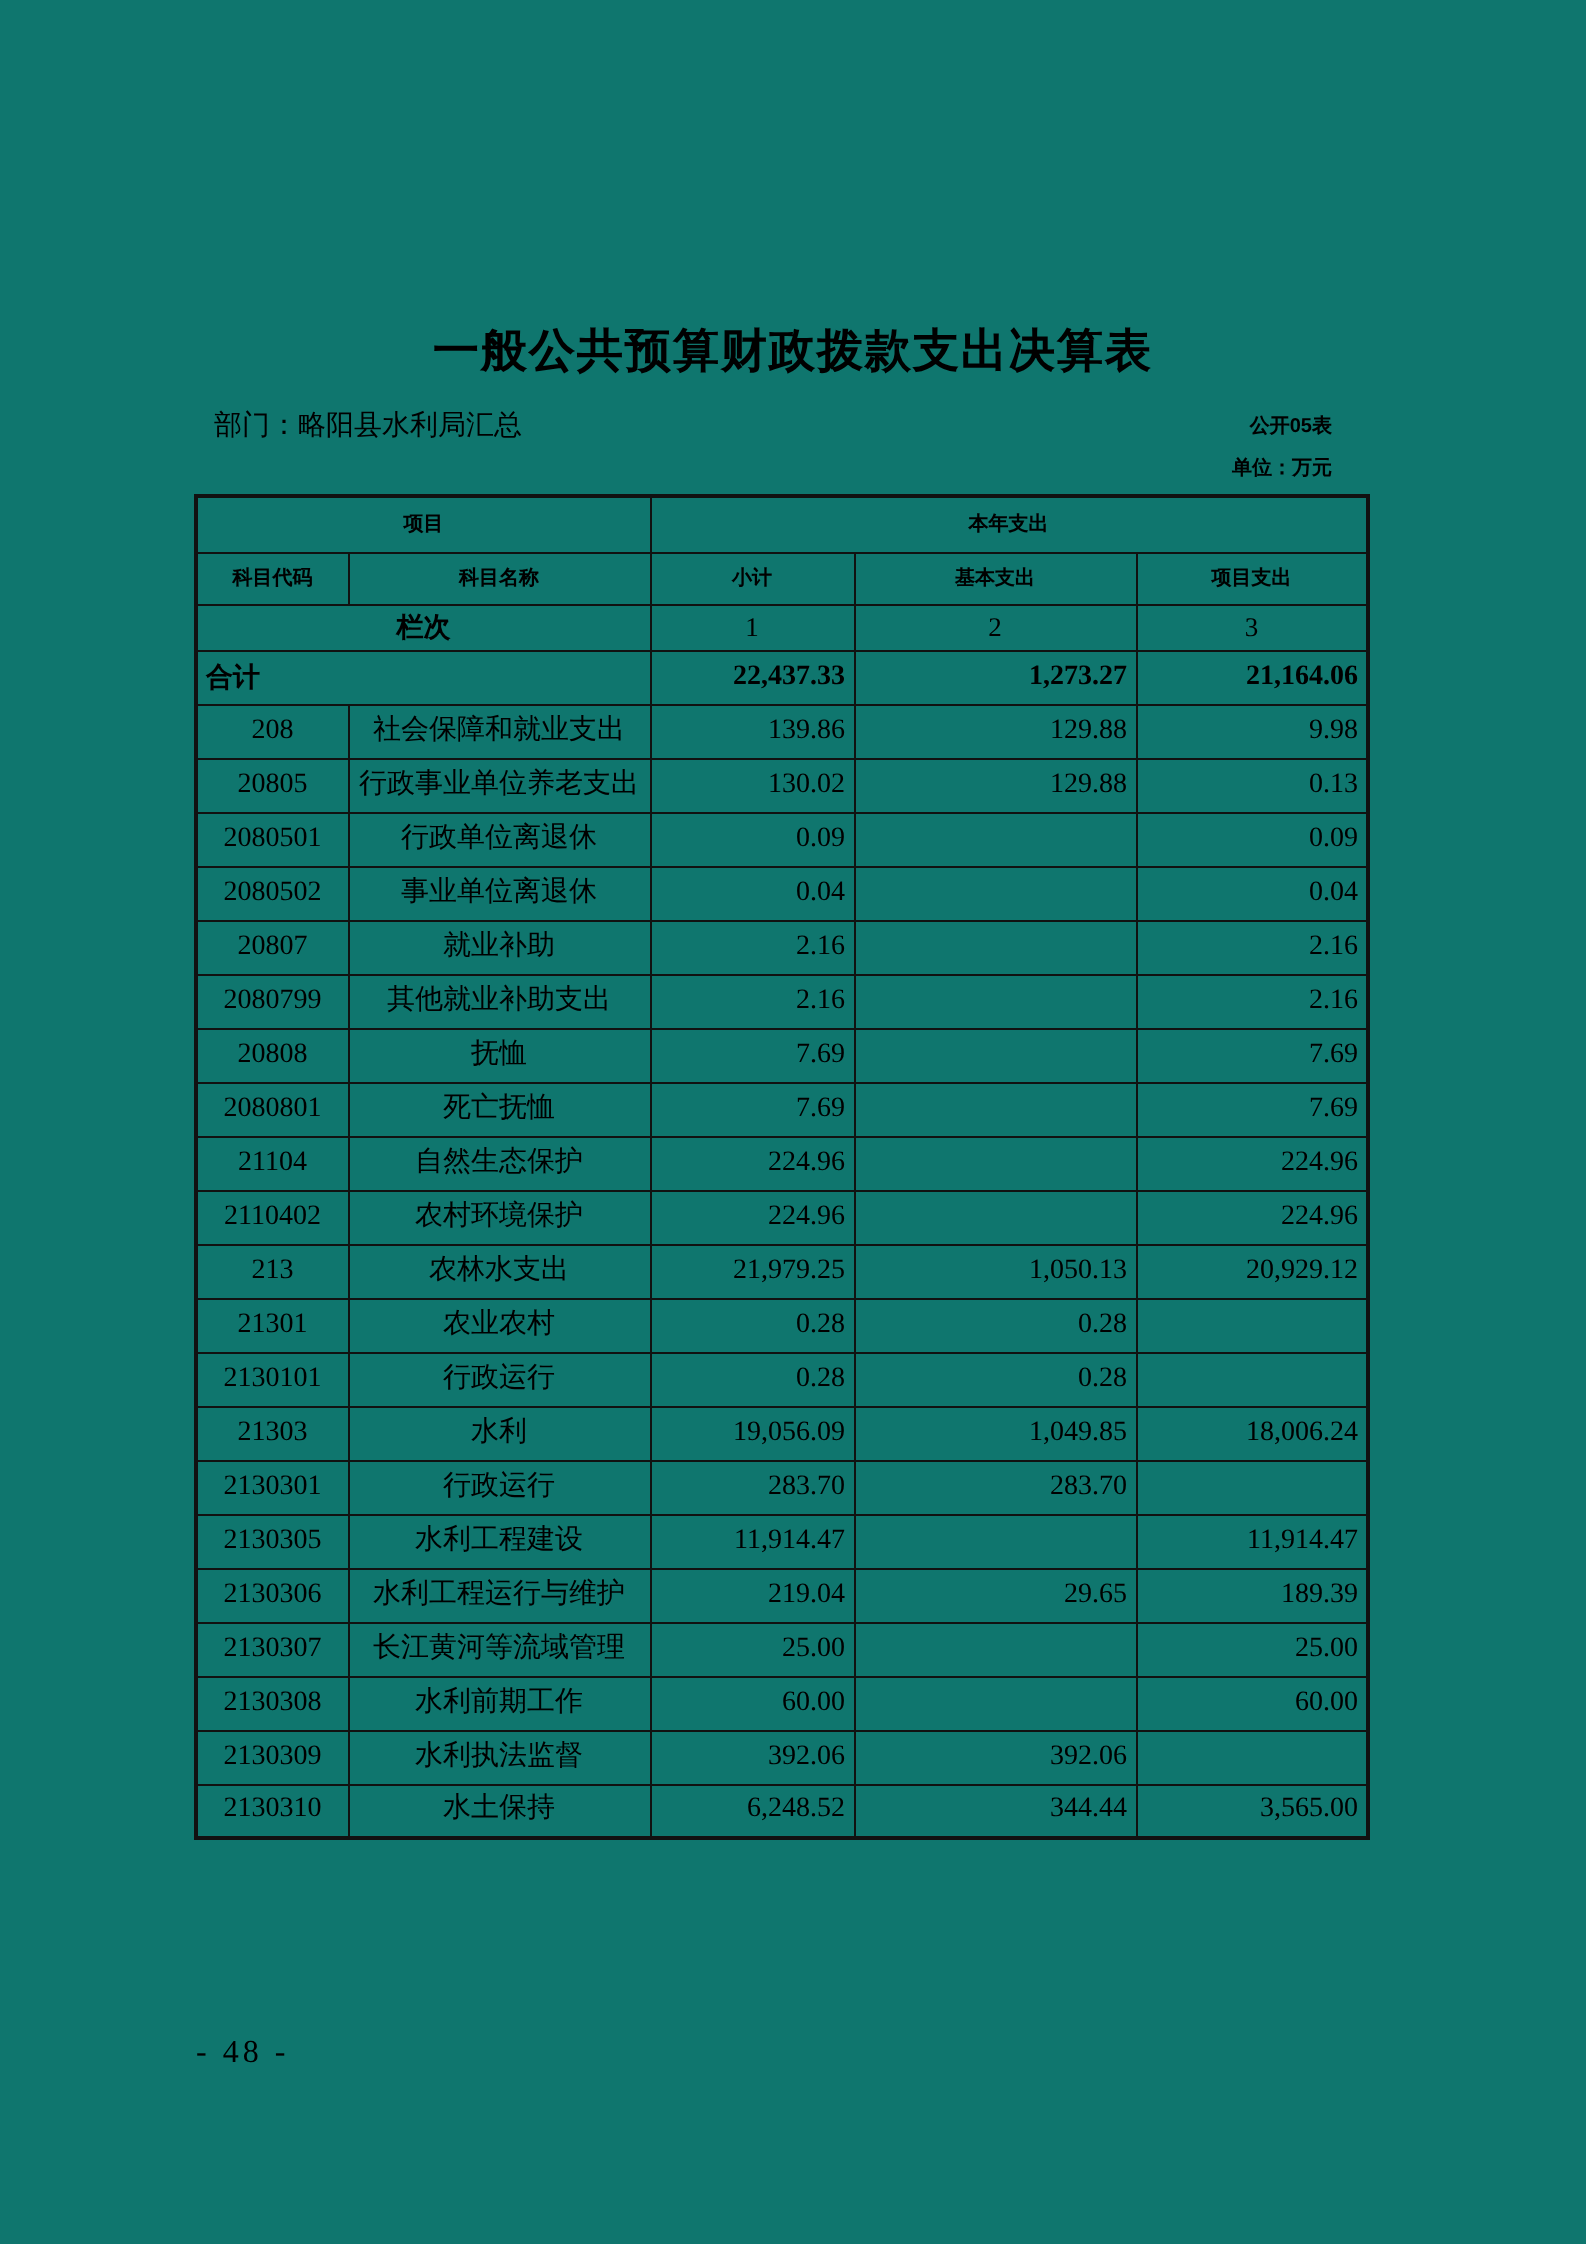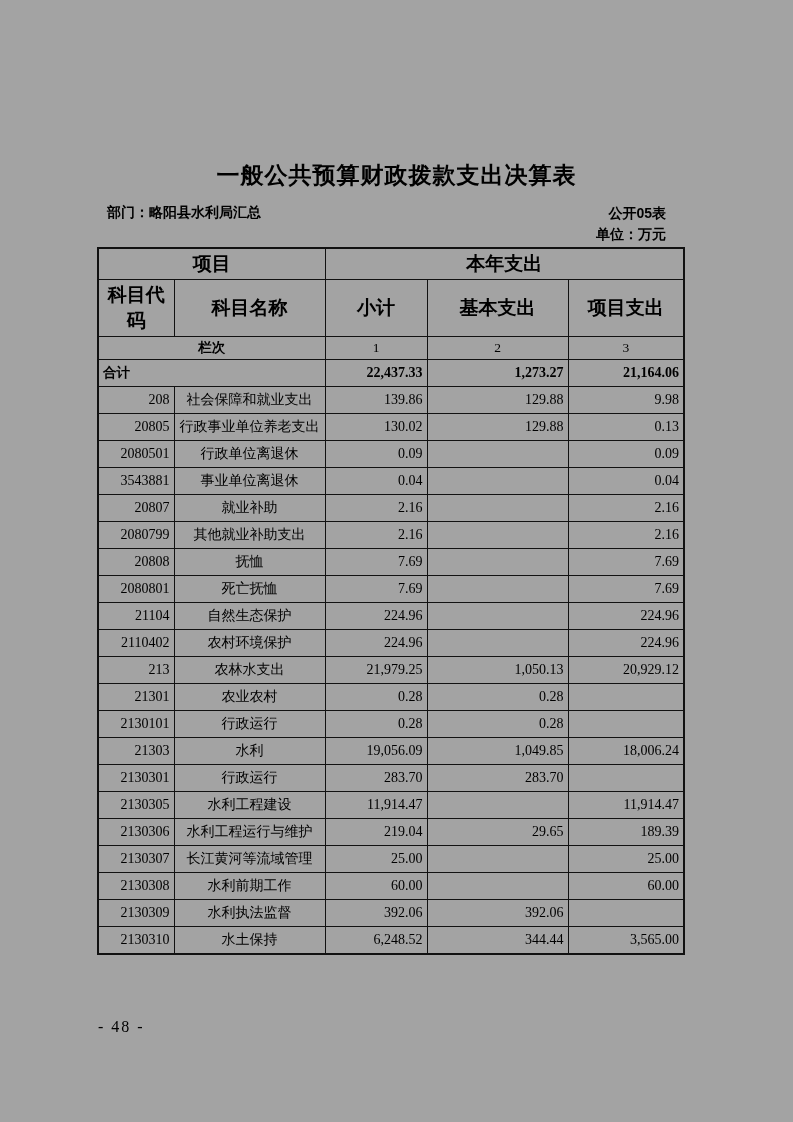"一般公共预算财政拨款支出决算表" .page { background: #a3a3a3 -> #0f766e }
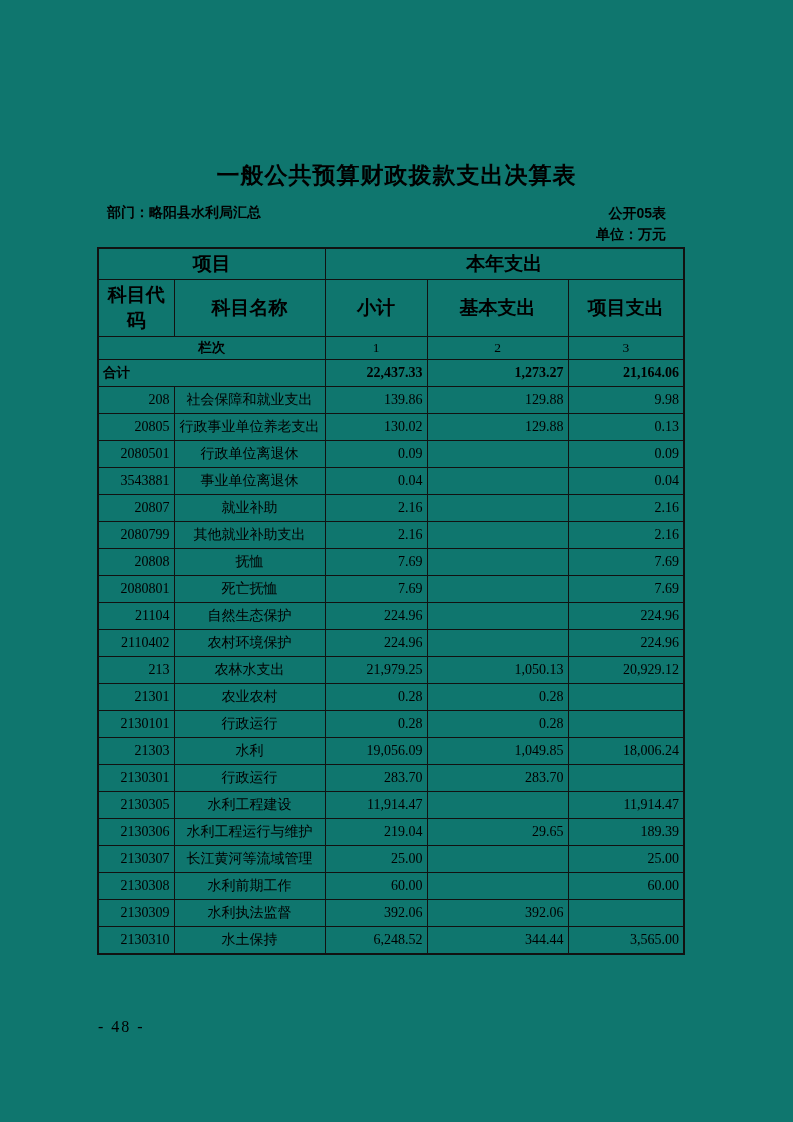"部门：略阳县水利局汇总" .meta-left { font-weight: bold -> normal }
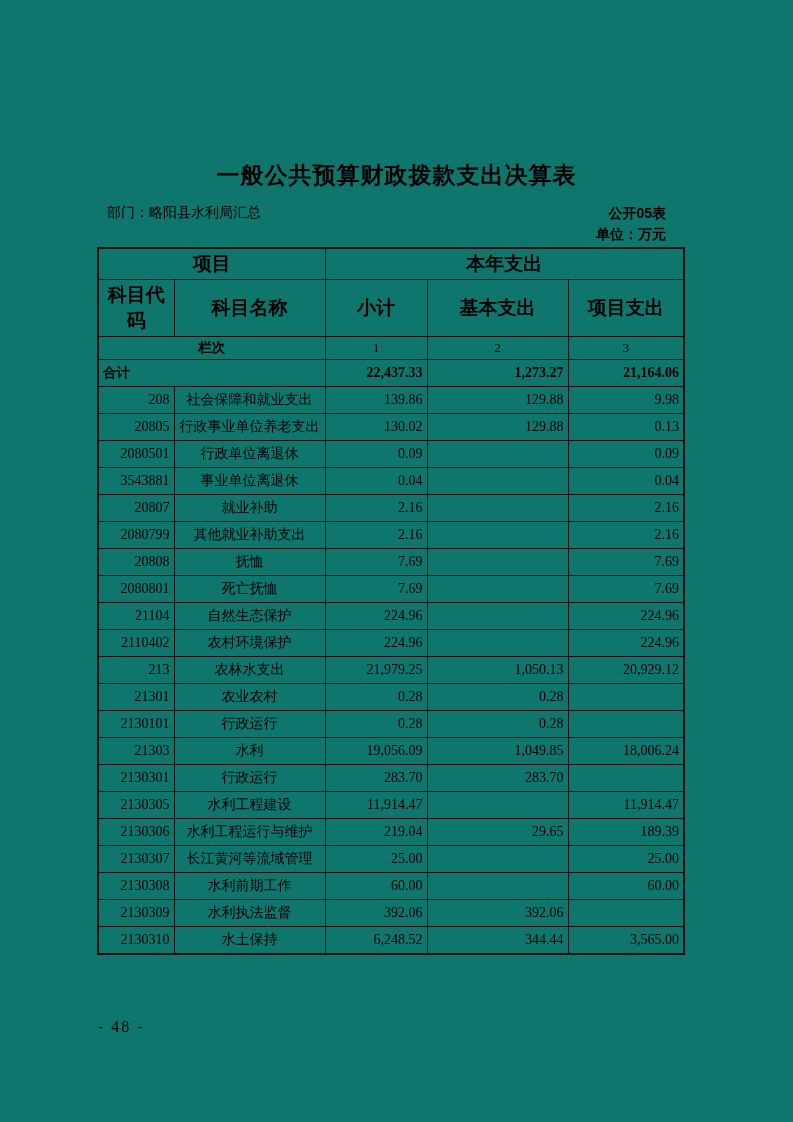"公开05表" .meta-right { font-size: 14px -> 10px }
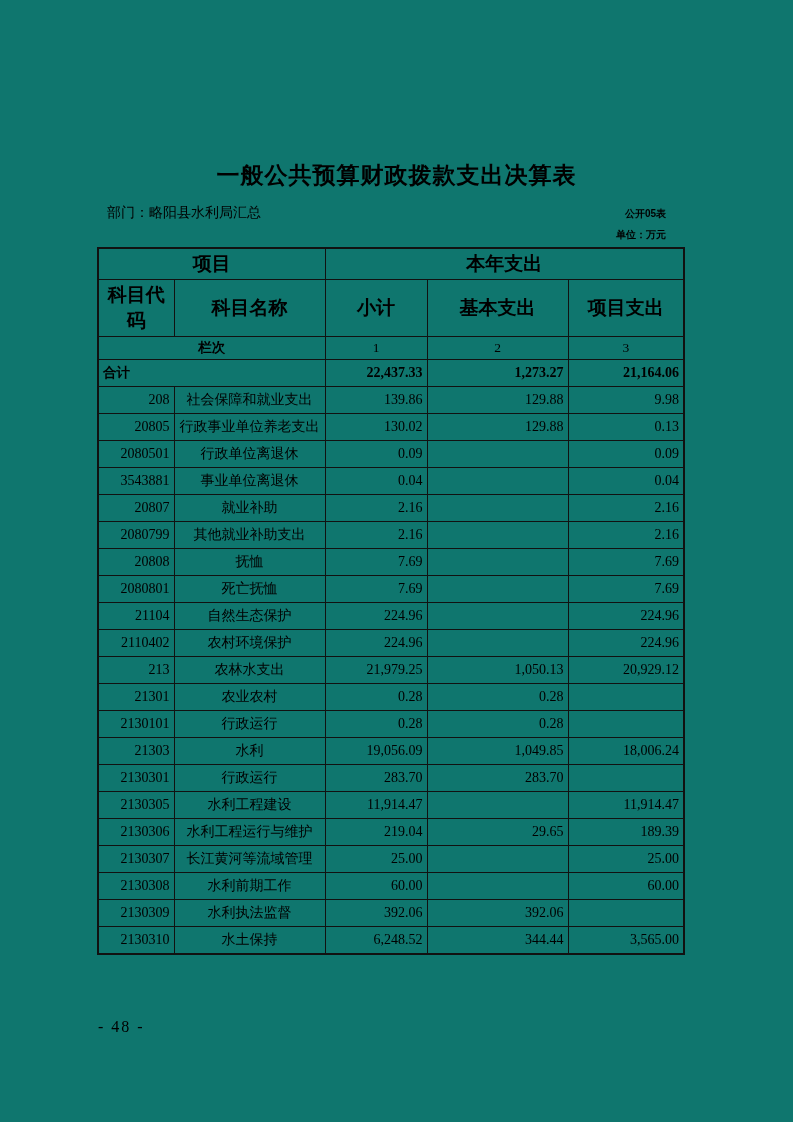"项目" table.budget thead th { font-size: 19px -> 10px }
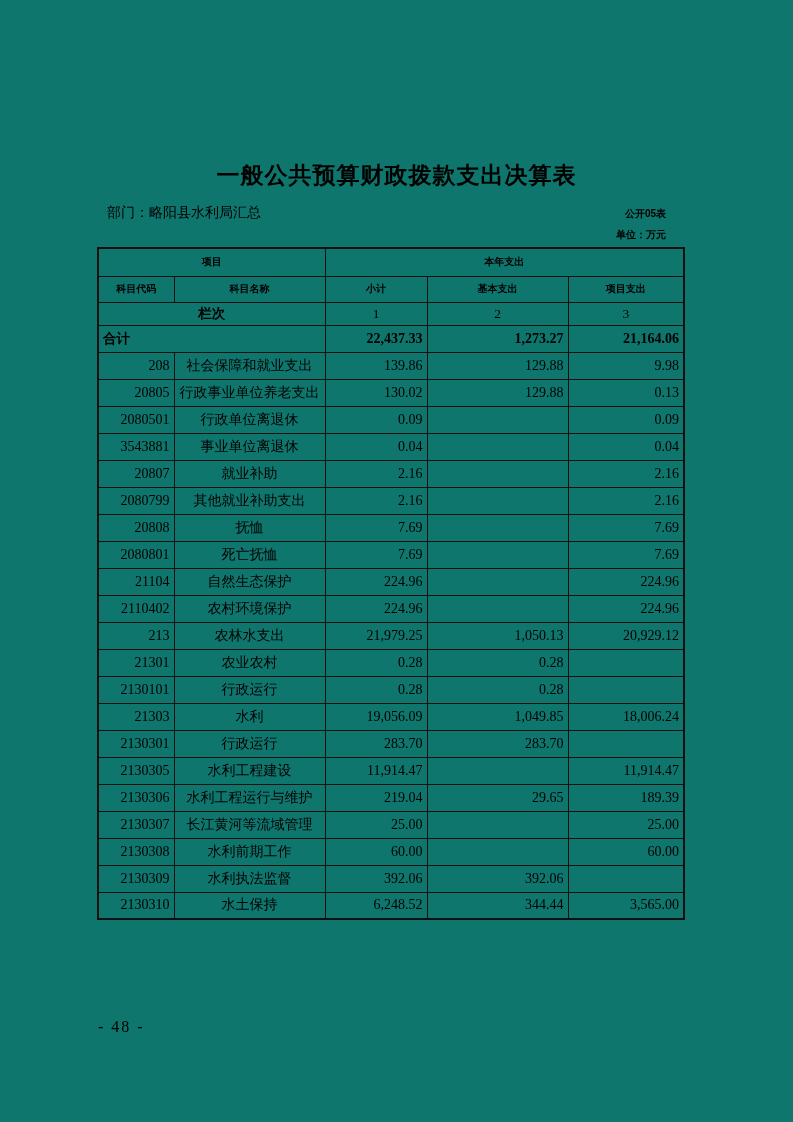"208" td.code { text-align: right -> center }
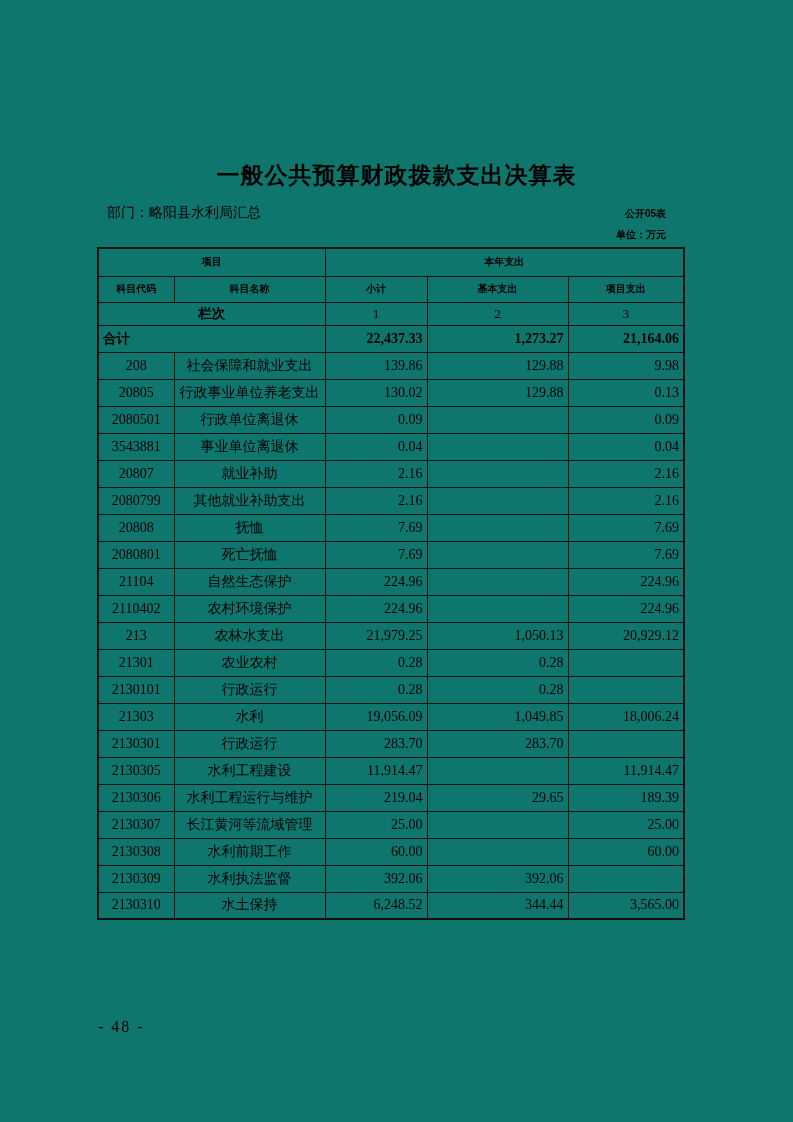"3543881" td.code { text: 3543881 -> 2080502 }
